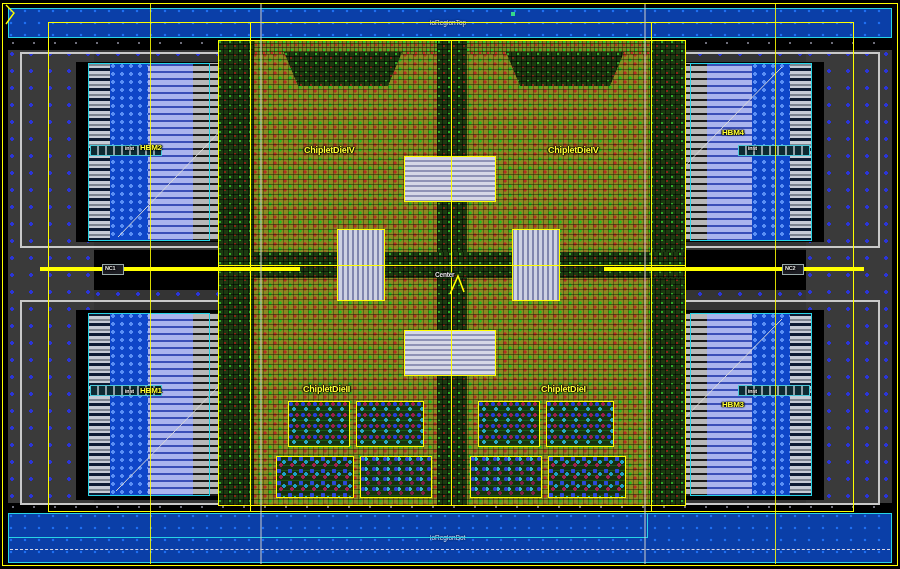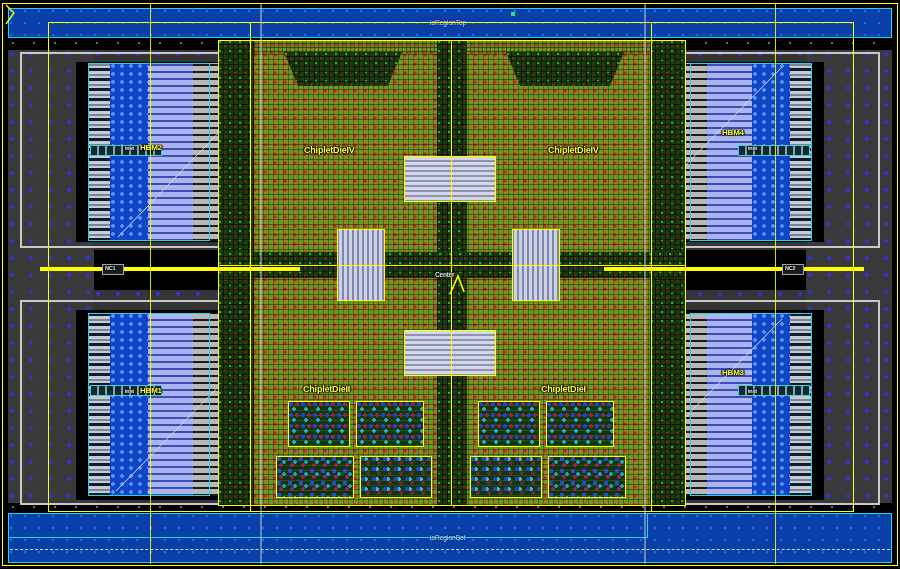"HBM3" div.lbl { top: 368px -> 400px }
